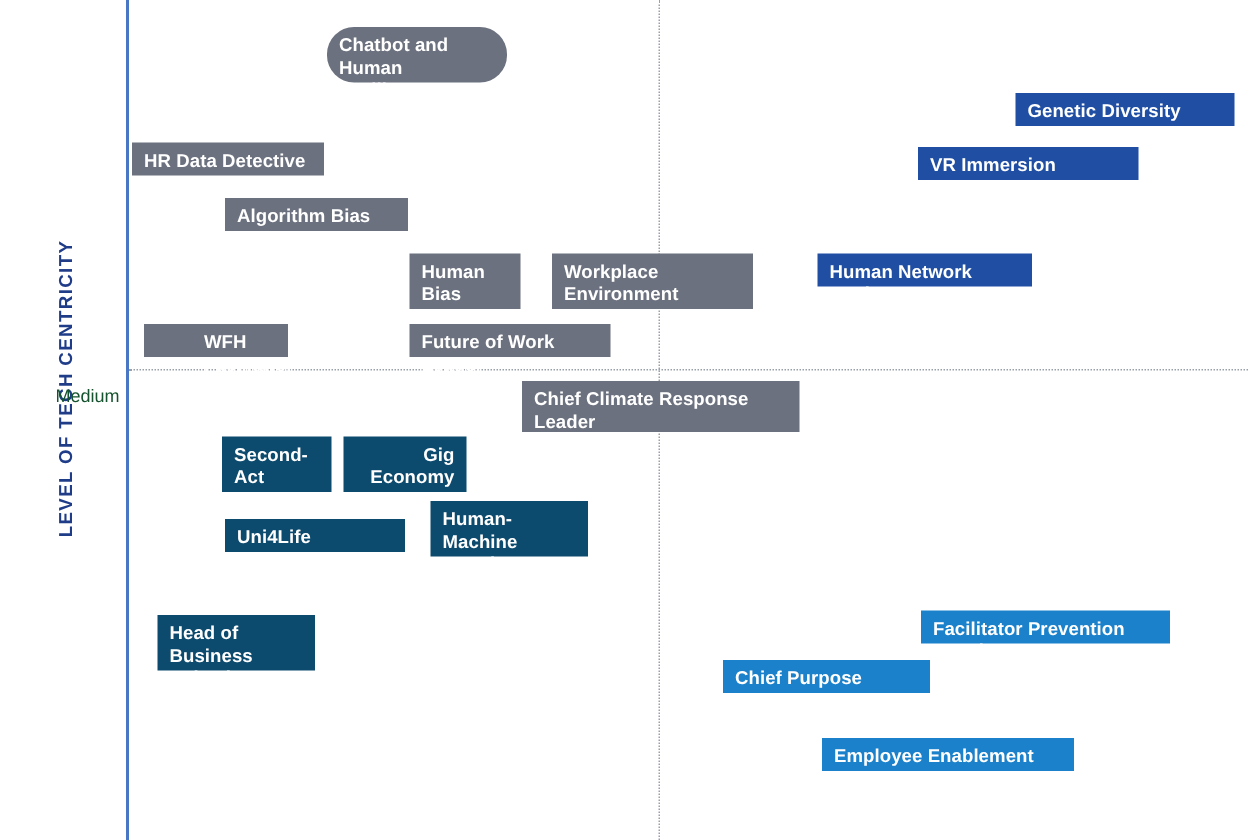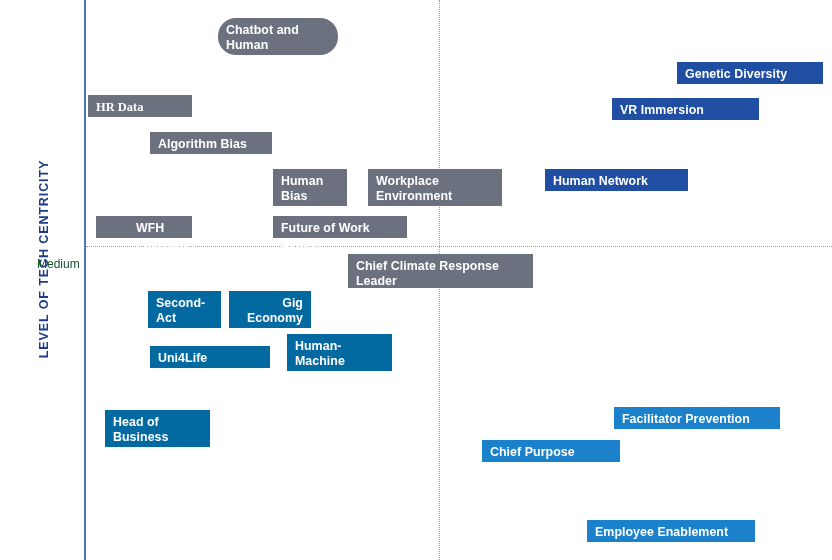"HR Data Detective" div.node { font-family: Liberation Serif, serif -> none; width: 104px -> 128px }
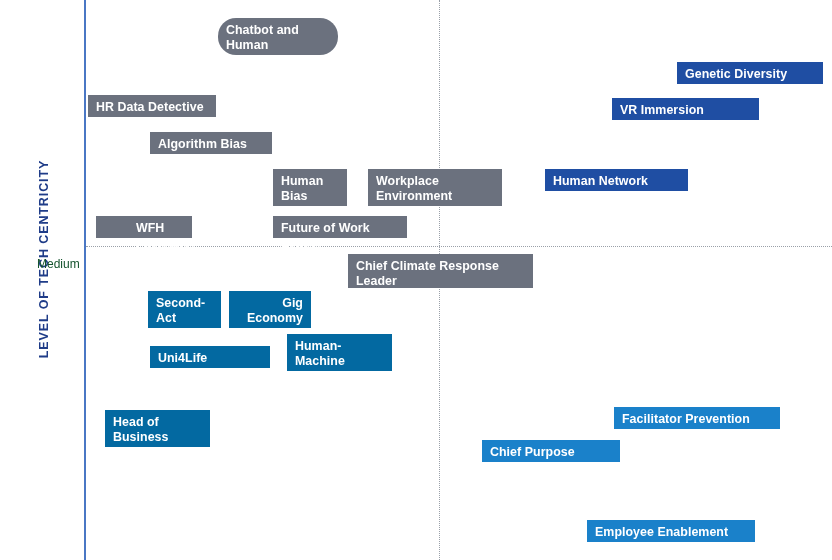"Second-Act" .node.navy { background: #0369a1 -> #0c4a6e }
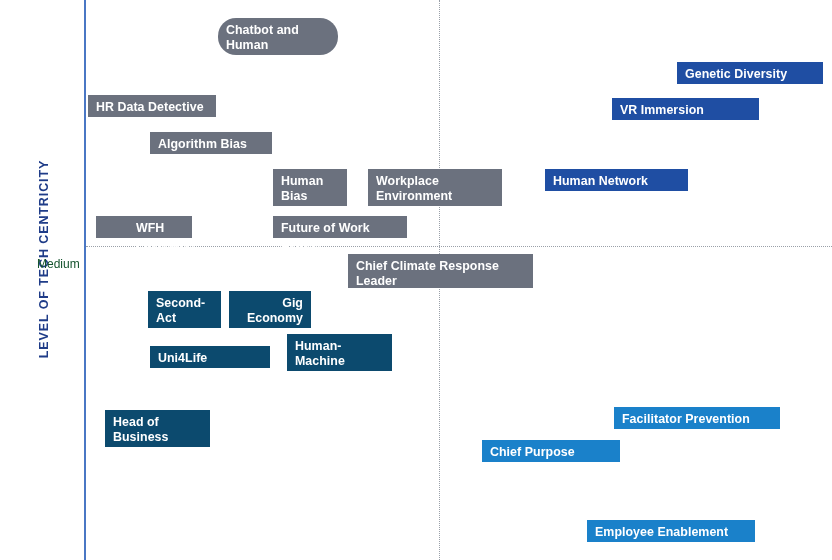"Employee Enablement Coach" div.node { margin-left: 39px -> none; top: 520px -> 492px }
